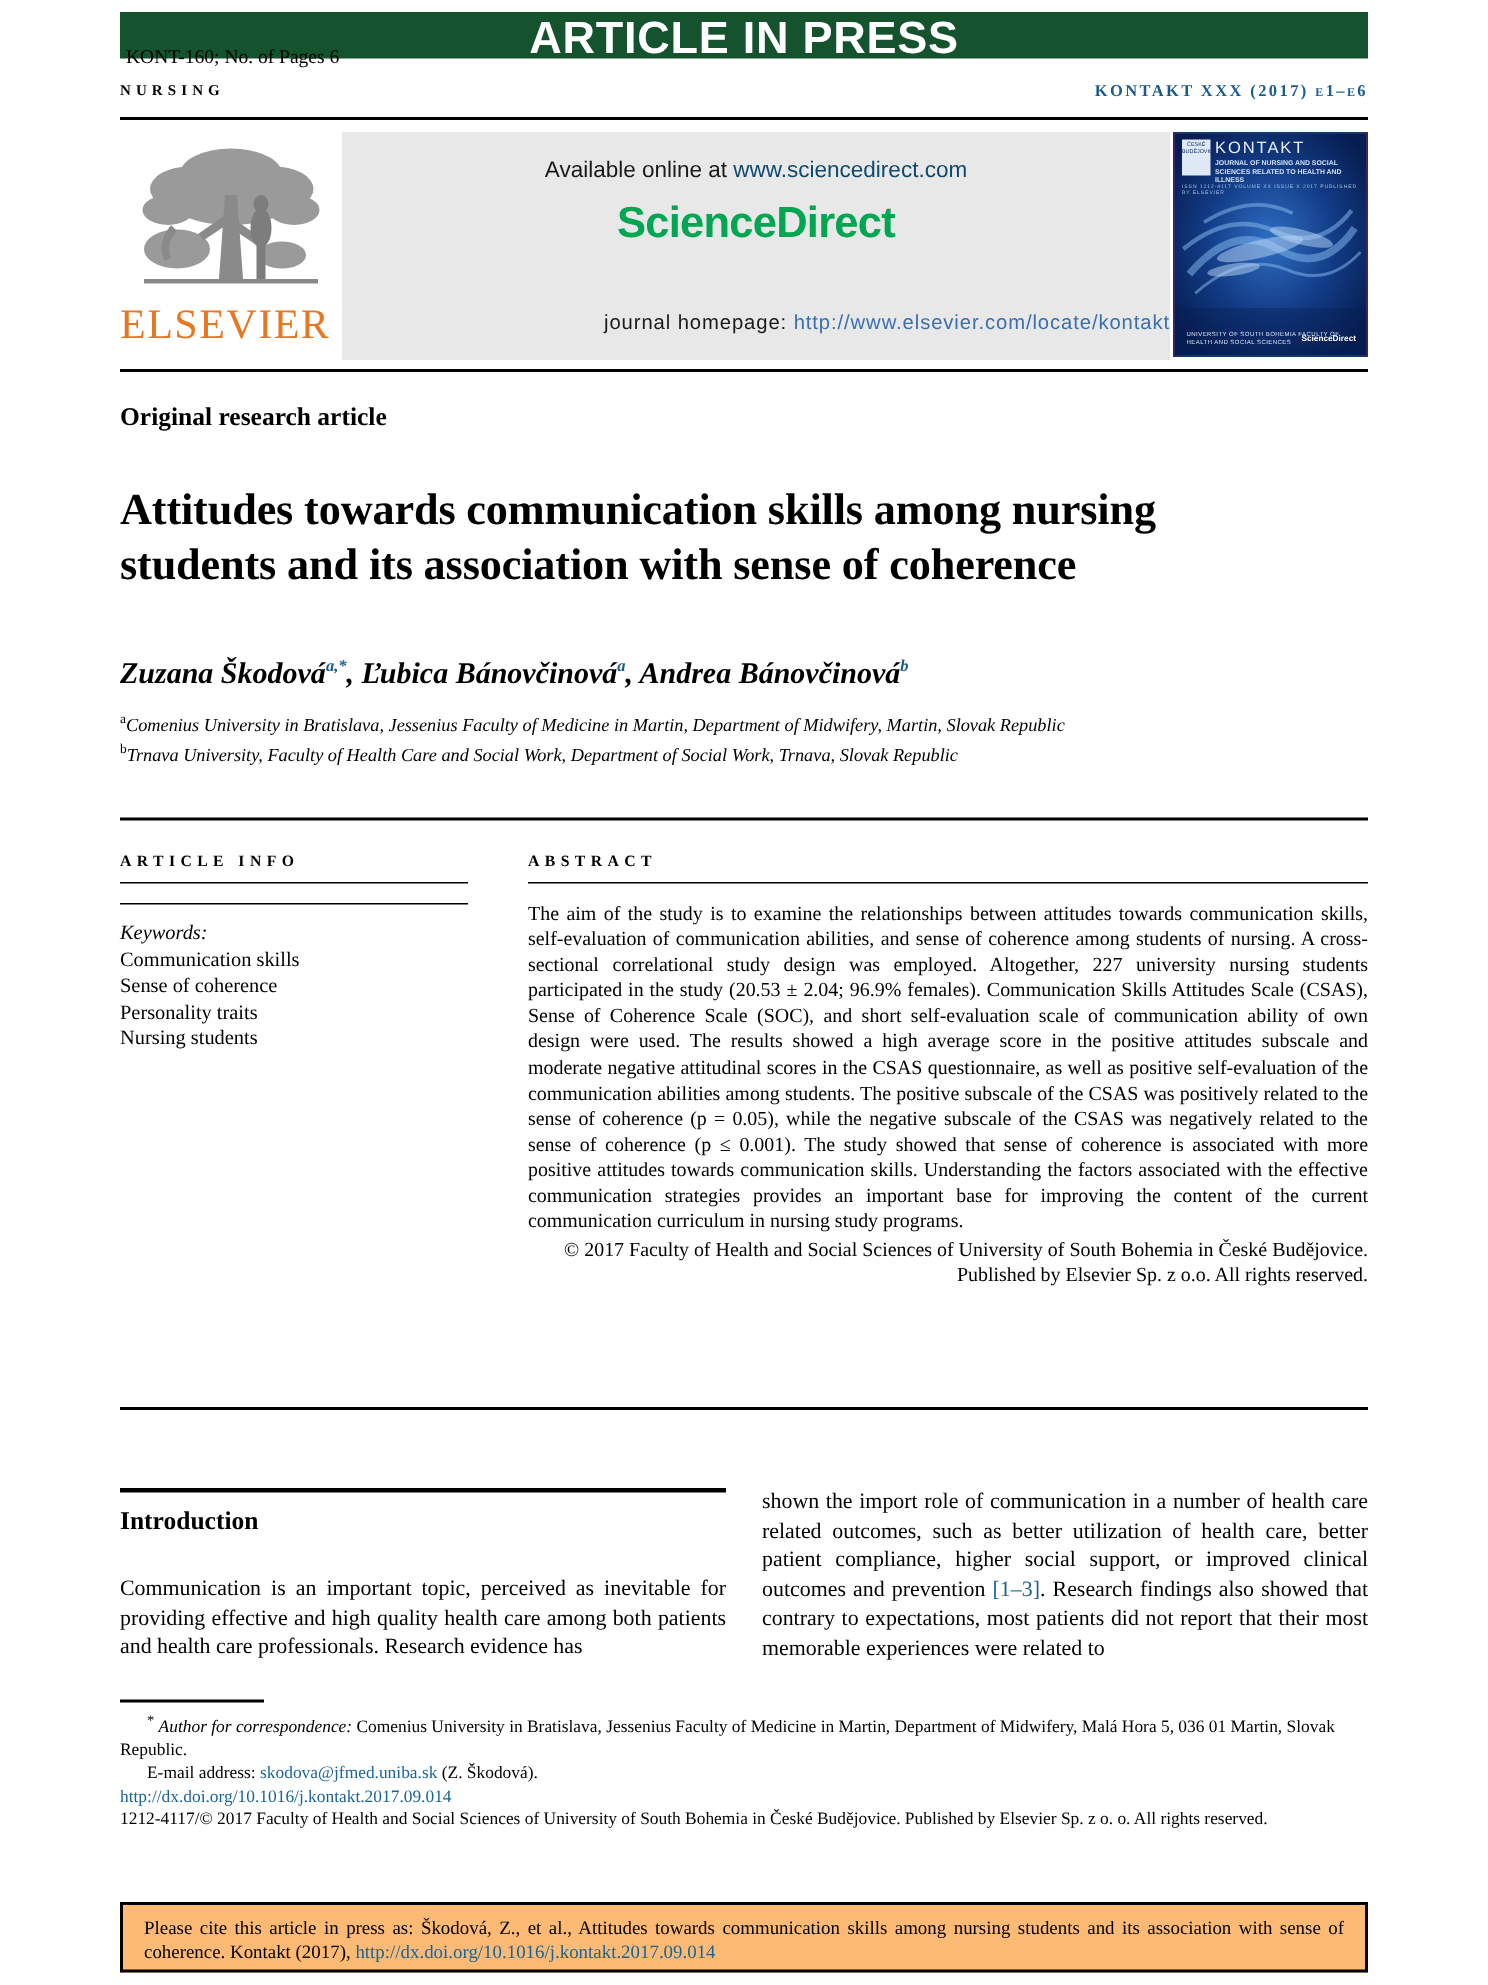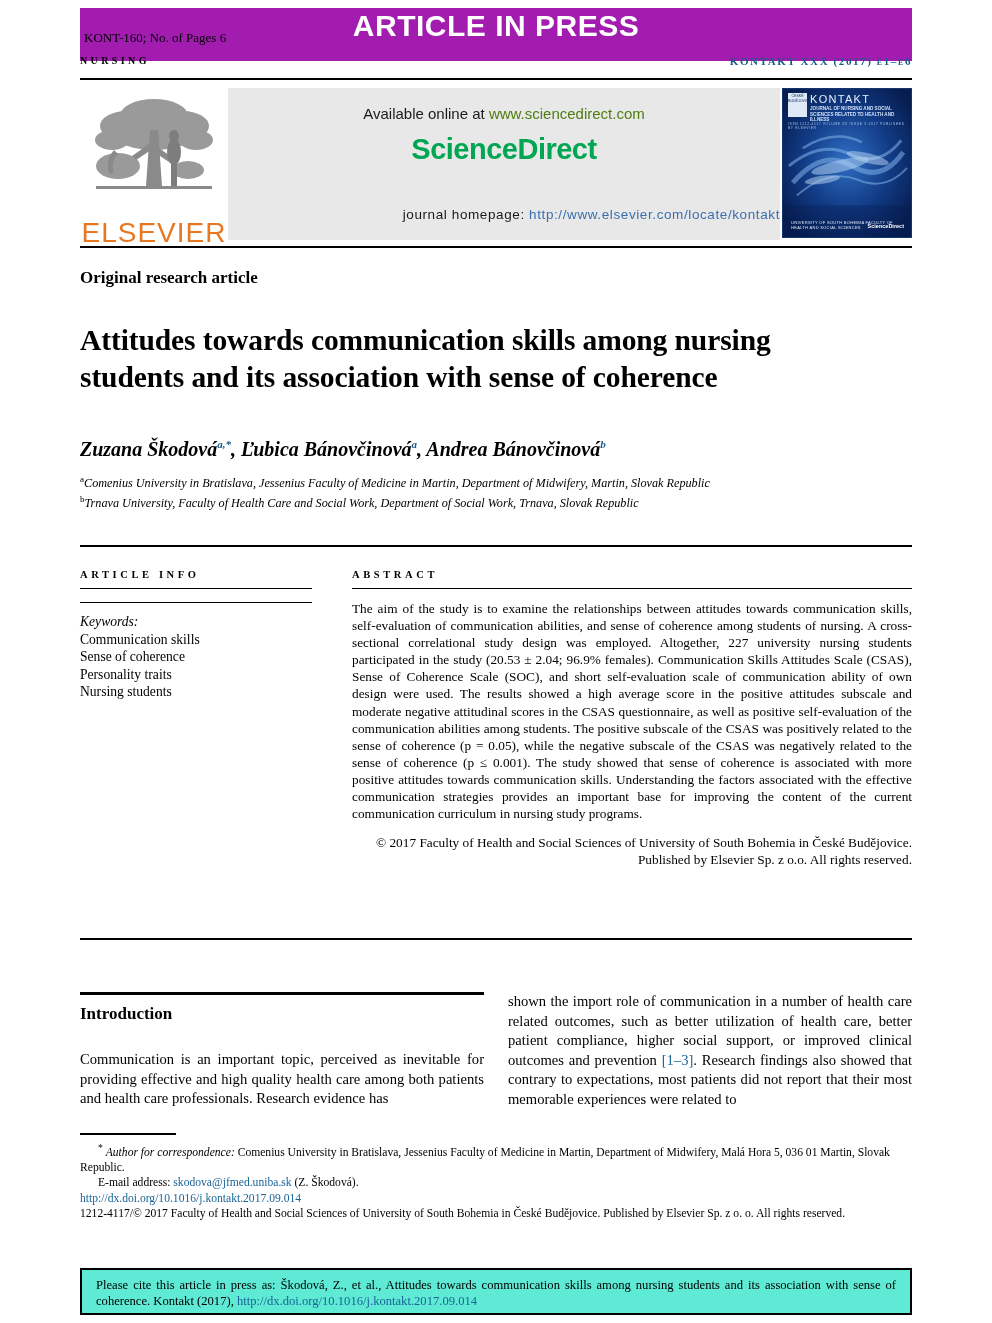"ARTICLE IN PRESS" .press-banner { background: #a21caf -> #14532d; height: 53px -> 31px }
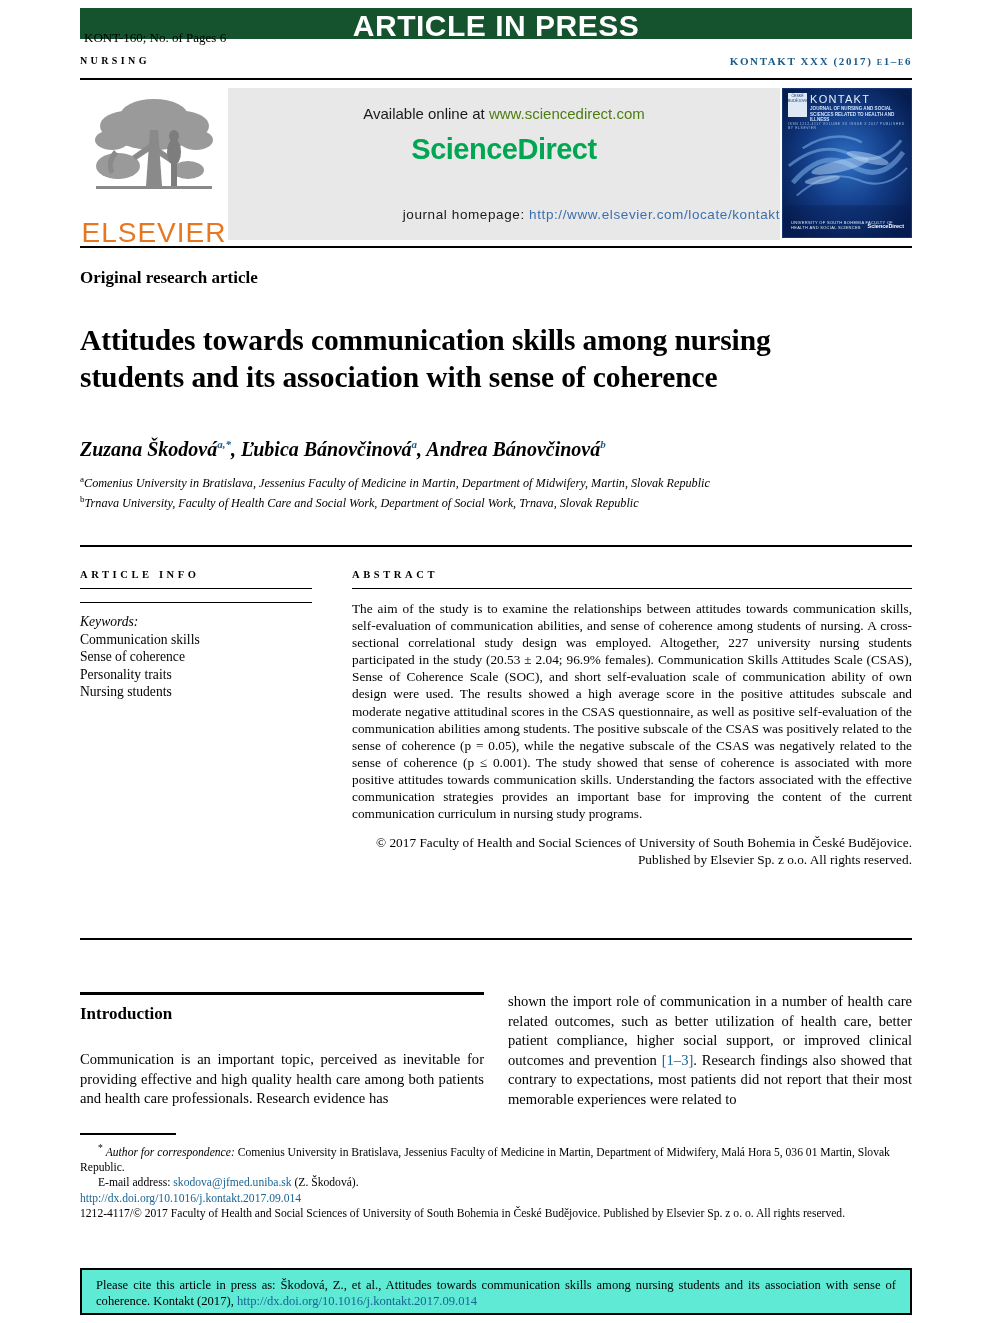"www.sciencedirect.com" .sd-avail a { color: #4d7c0f -> #0c4a6e }
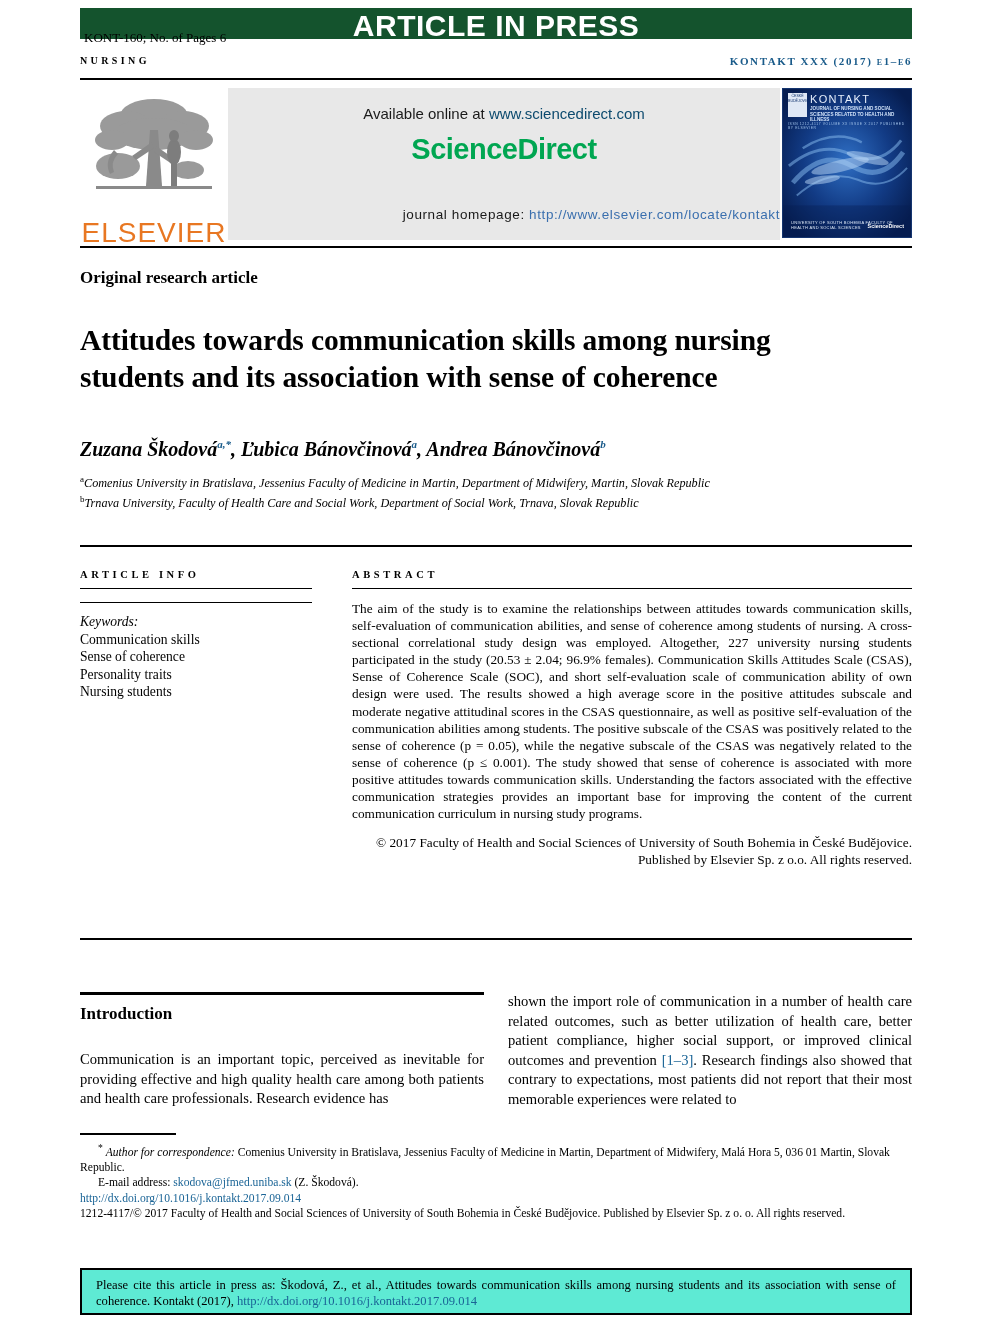"ELSEVIER" .elsevier-word { font-family: Liberation Sans, sans-serif -> Liberation Serif, serif; text-align: center -> left; top: 129px -> 113px }
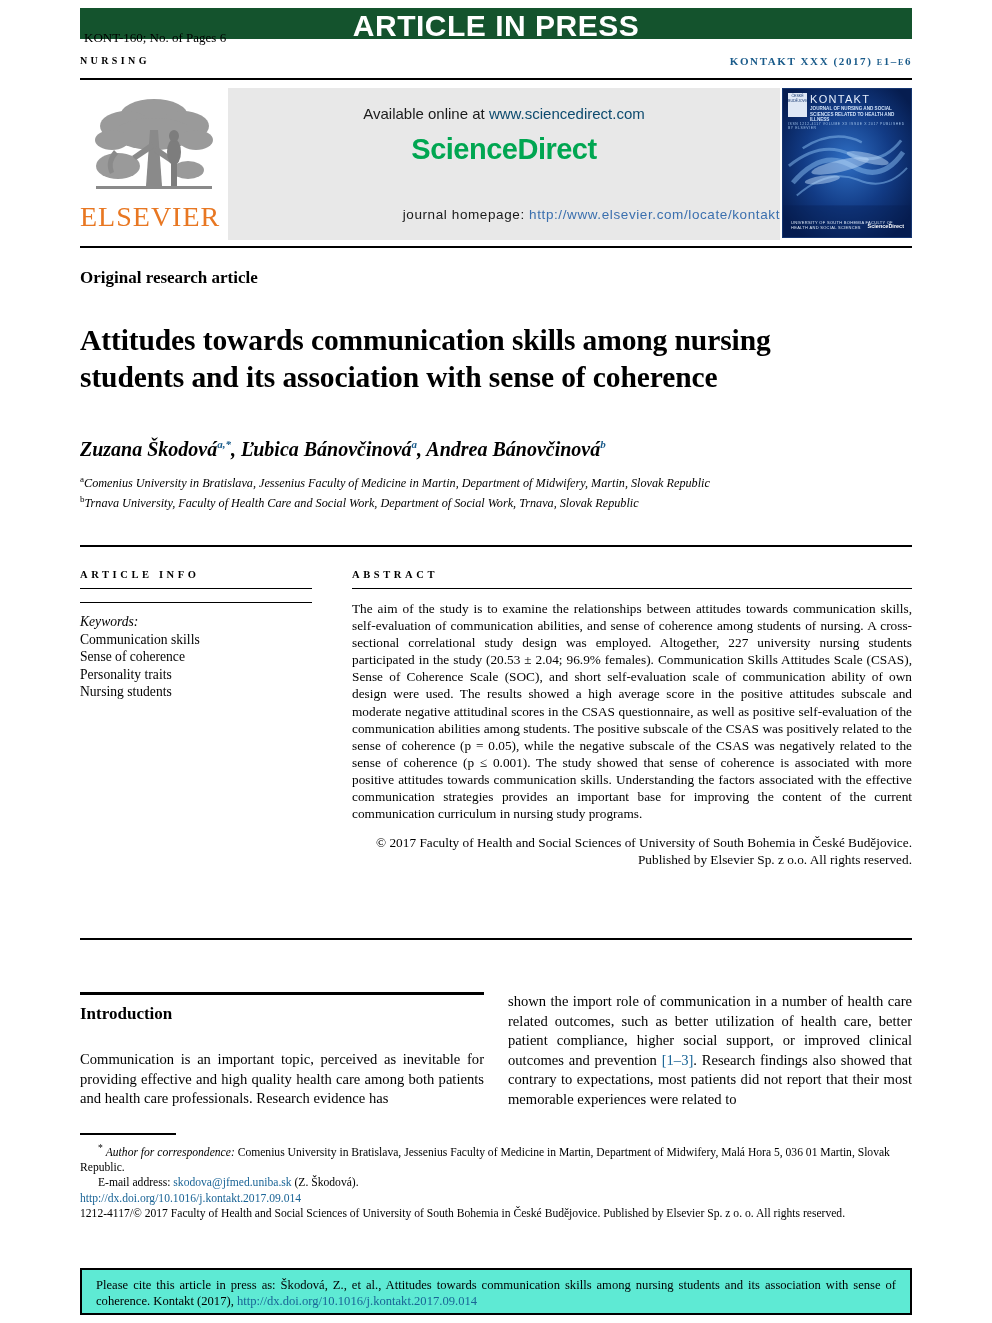"© 2017 Faculty of Health" .abs-copy { margin-top: 12px -> 2px }
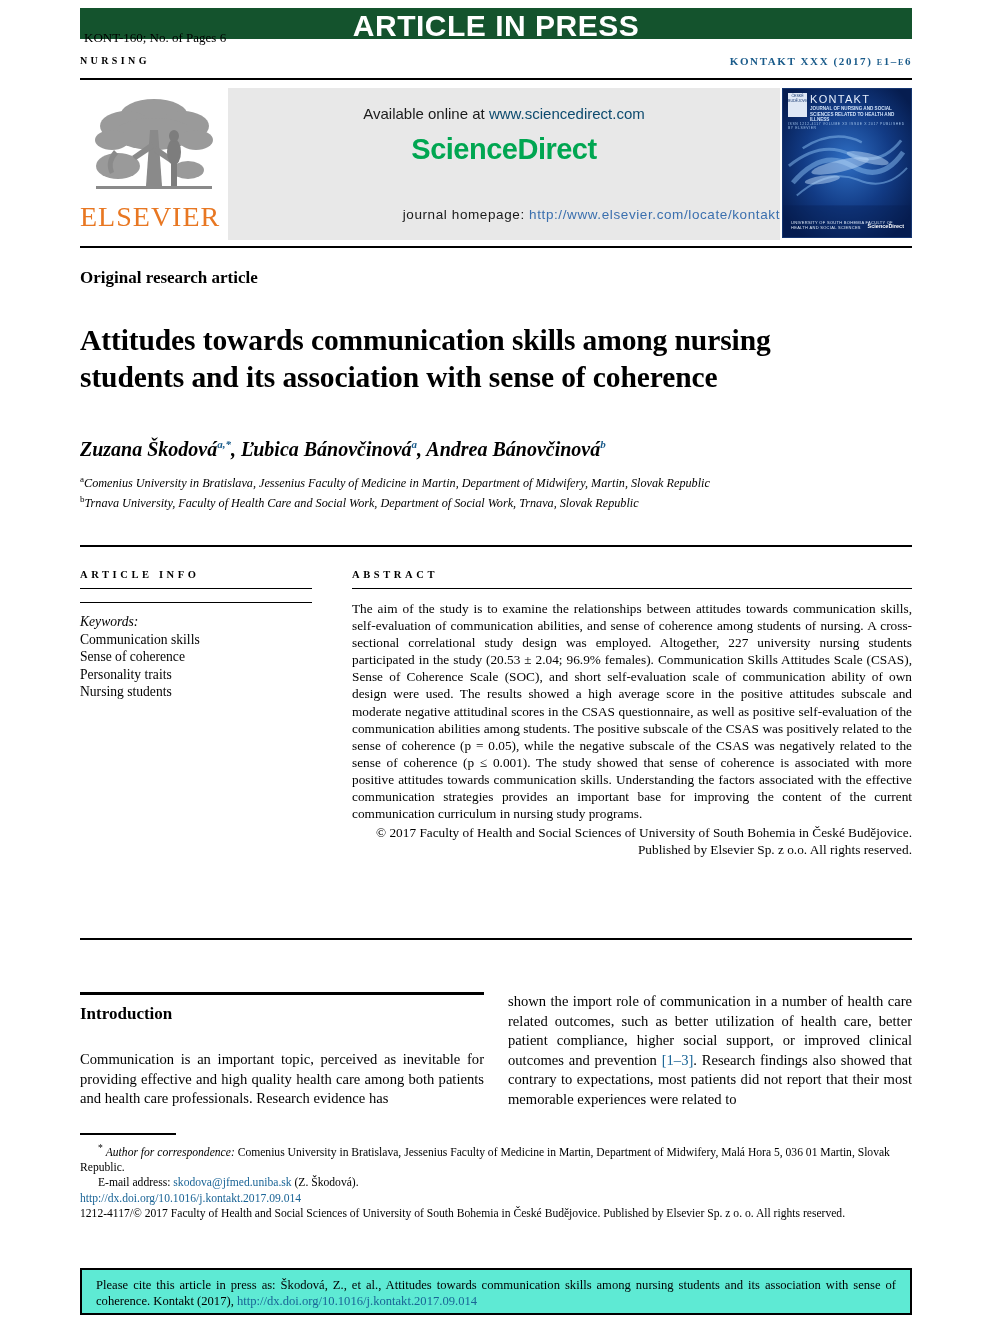"Please cite this article in" .cite-box { background: #5eead4 -> #fdba74 }
